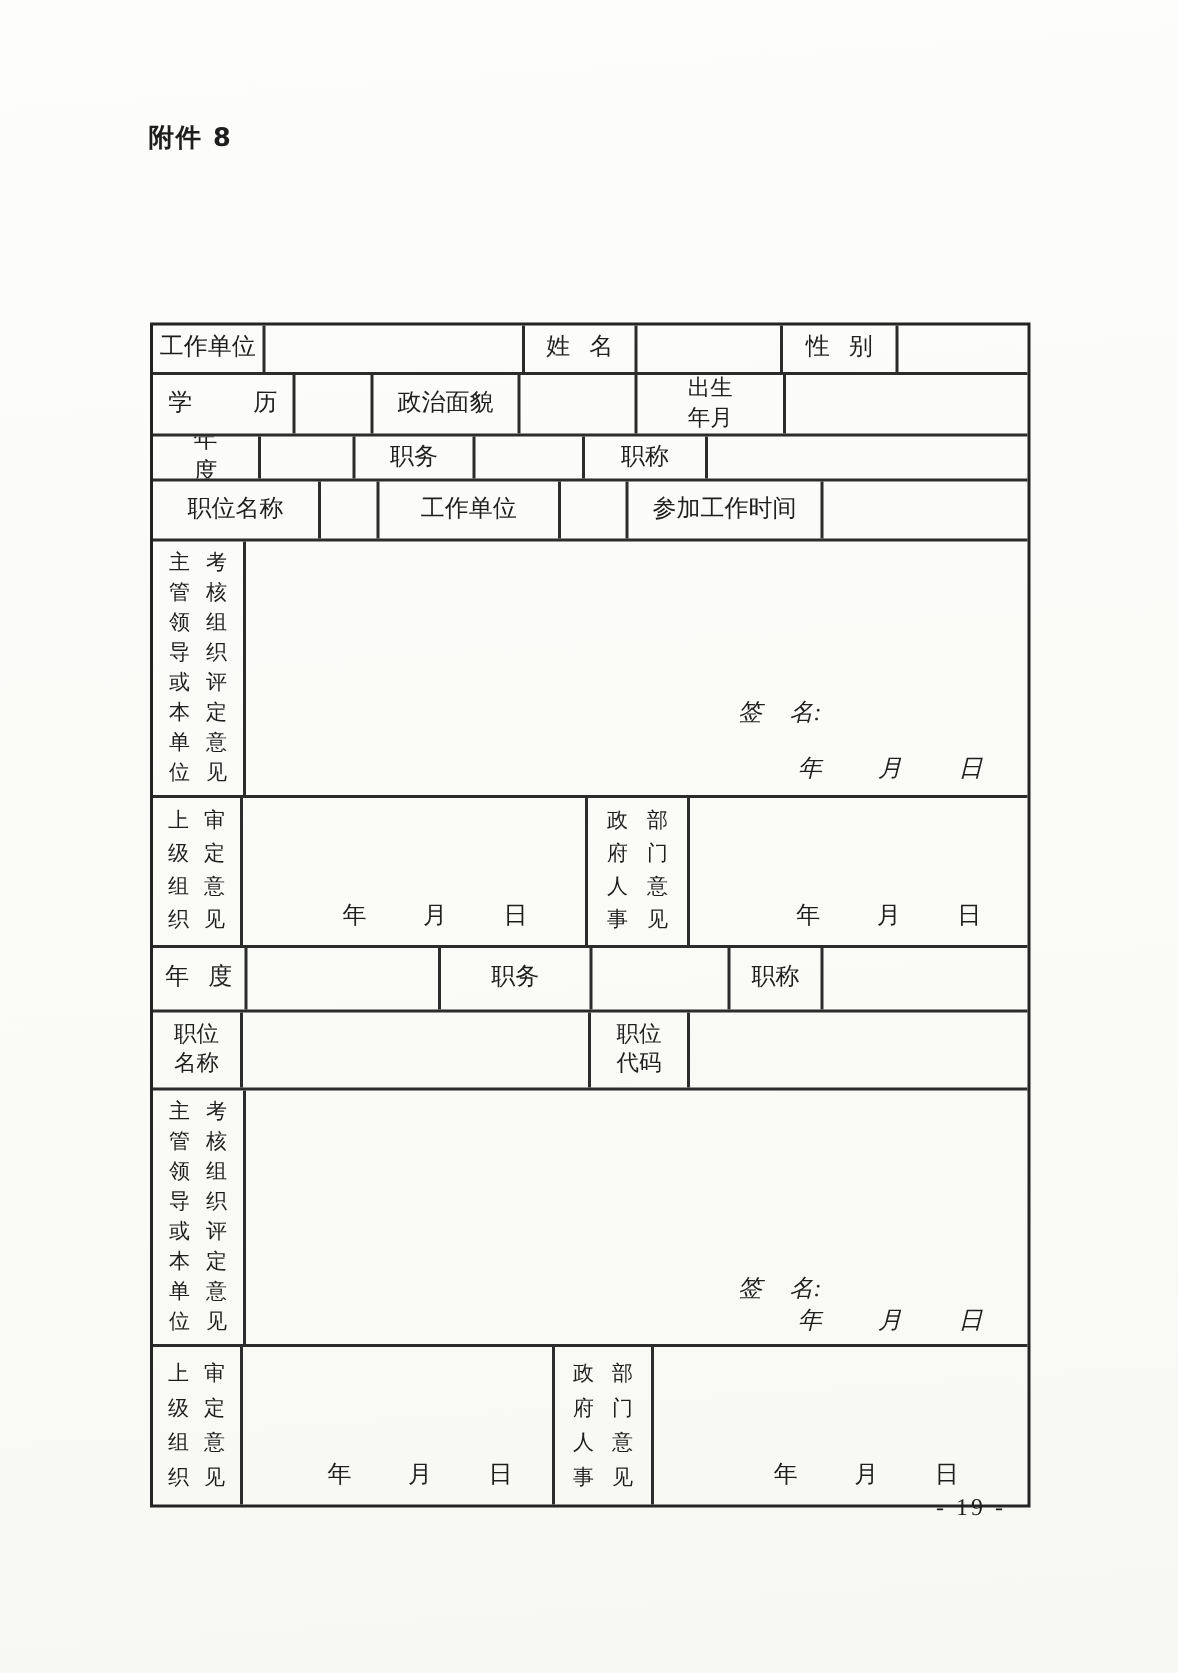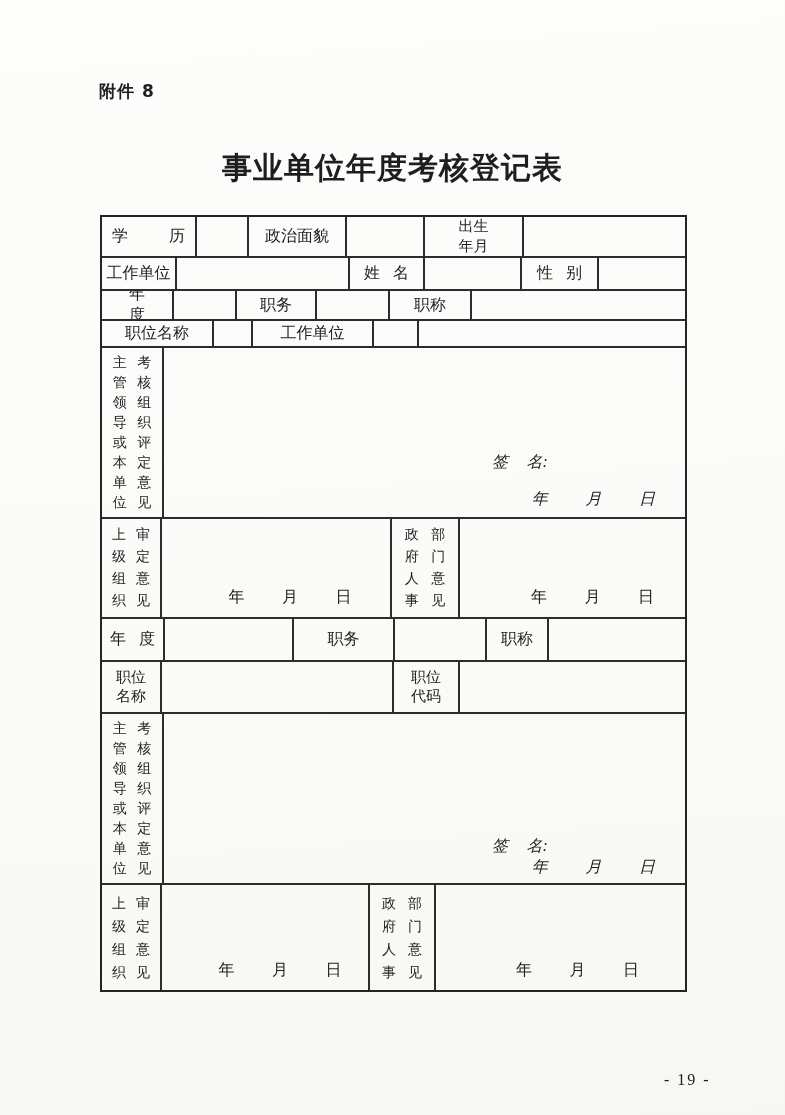"事业单位年度考核登记表" h1.title { html: <h1>事业单位年度考核登记表</h1> -> none }
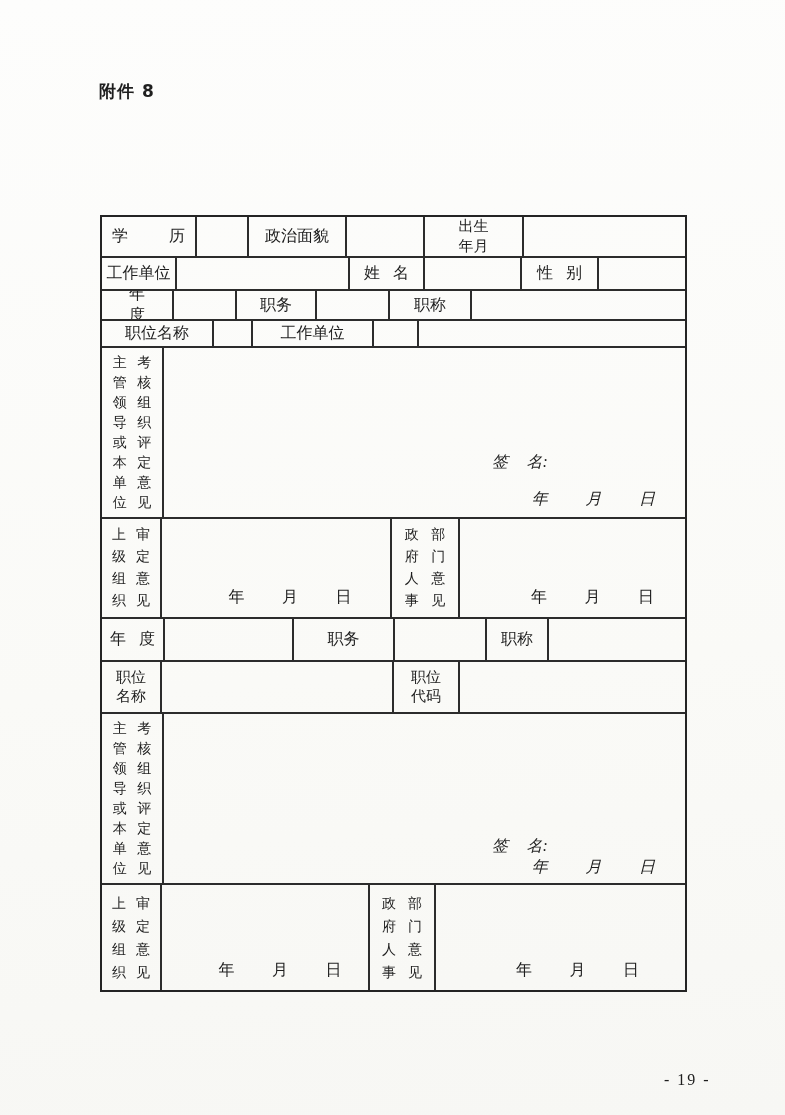"学 历" div.tr { order: before "工作单位" -> after "工作单位" }
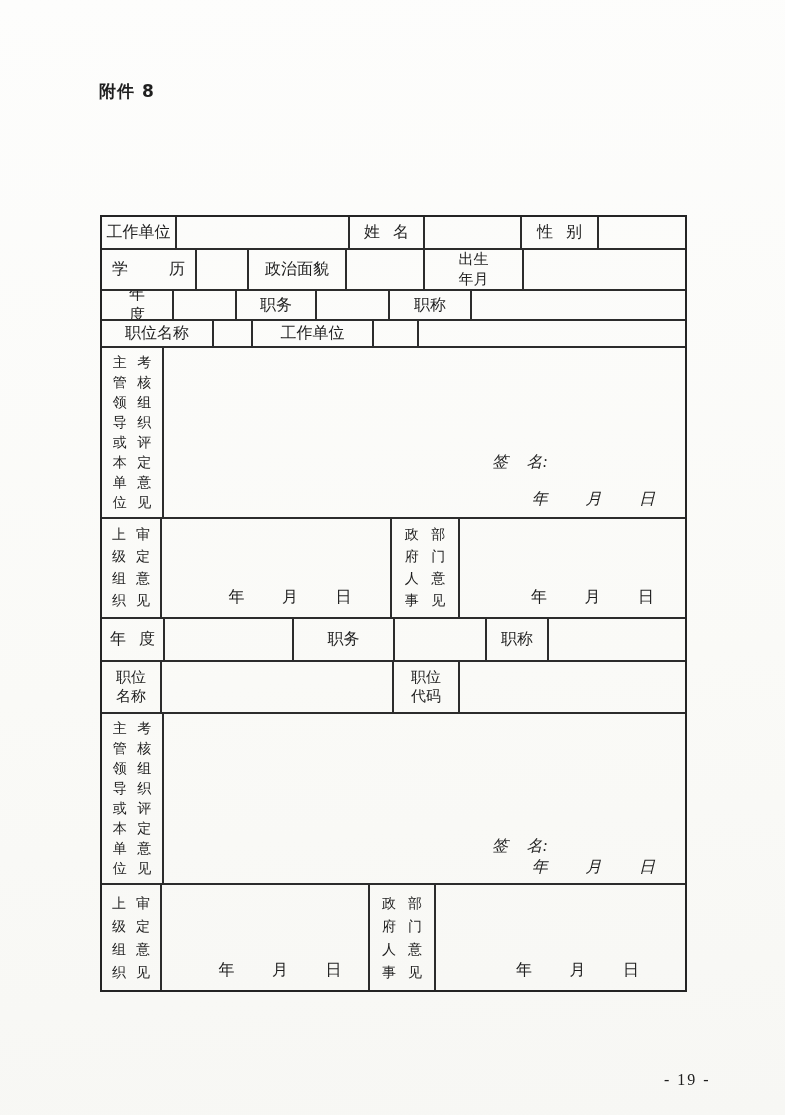"职位名称" div.tr { height: 27px -> 40px }
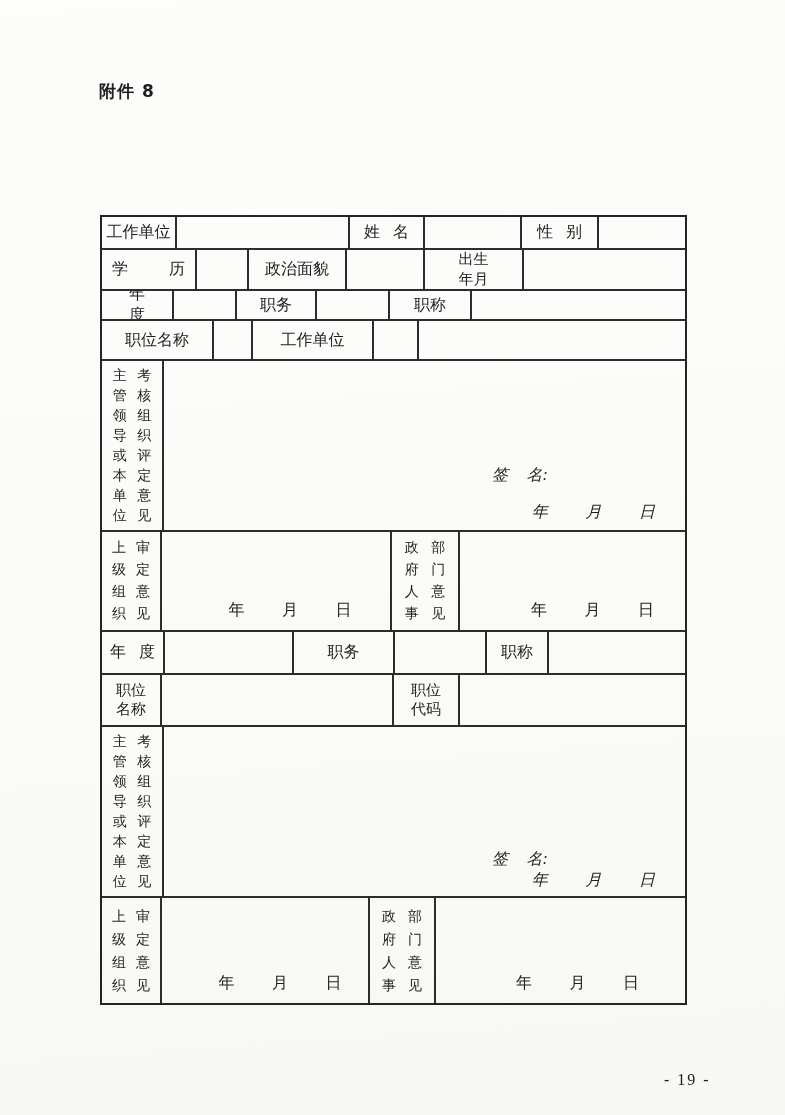"参加工作时间" div.td { html: none -> <div>参加工作时间</div> }
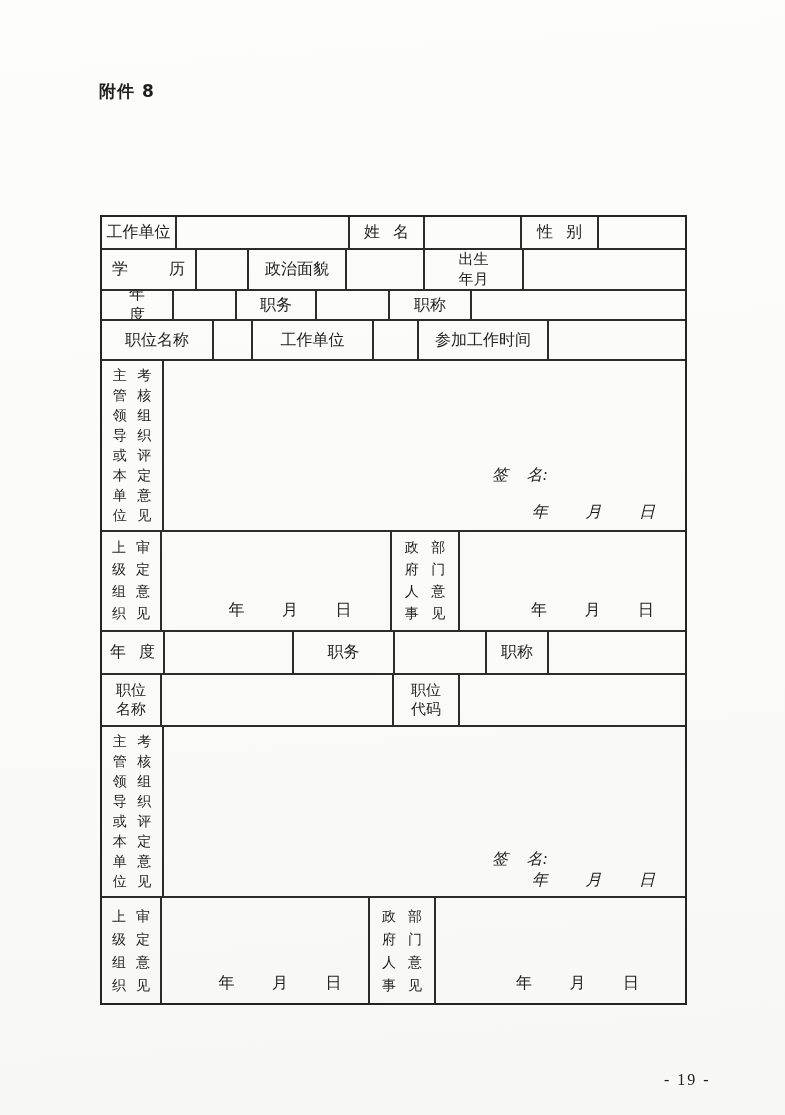"- 19 -" .pagenum { margin-left: 40px -> none; top: 1071px -> 997px }
